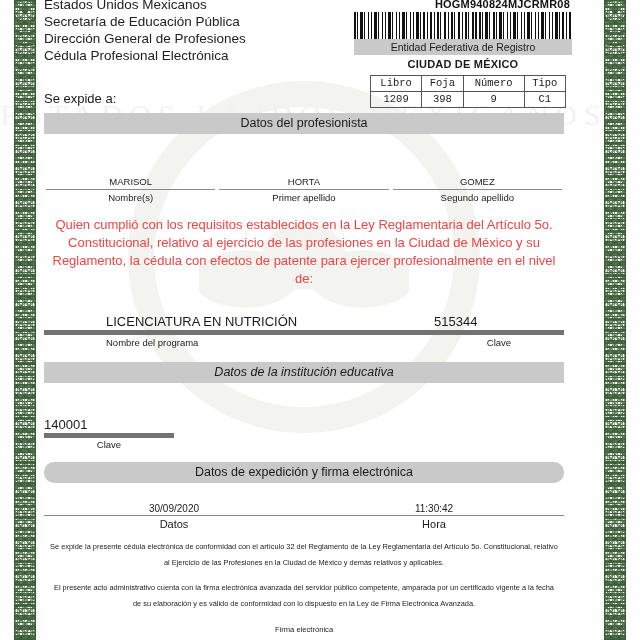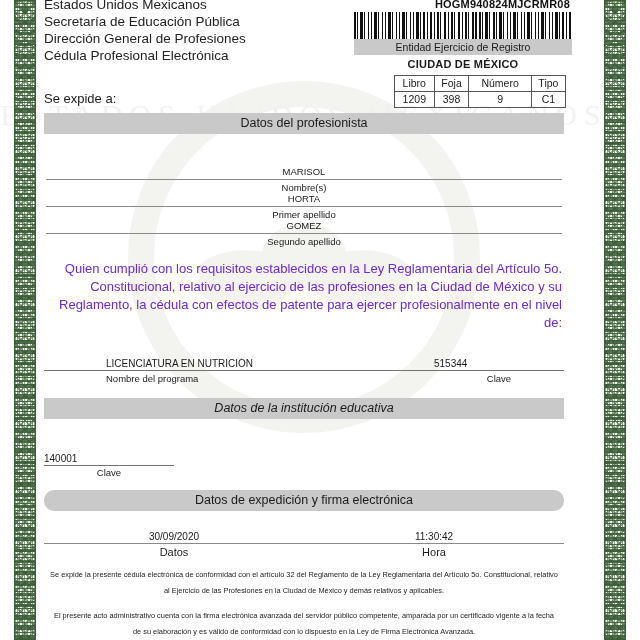"Entidad Ejercicio de Registro" div.entidad-label { text: Ejercicio -> Federativa }
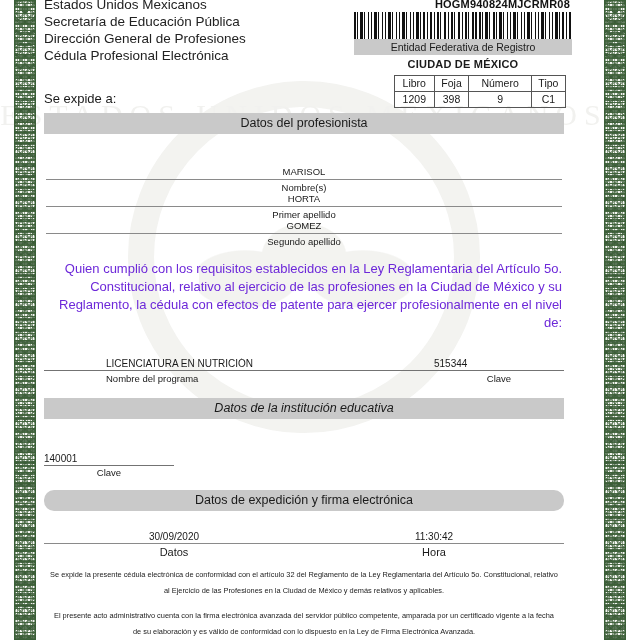"Libro" .reg-table { font-family: none -> Liberation Mono, monospace; width: 172px -> 196px }
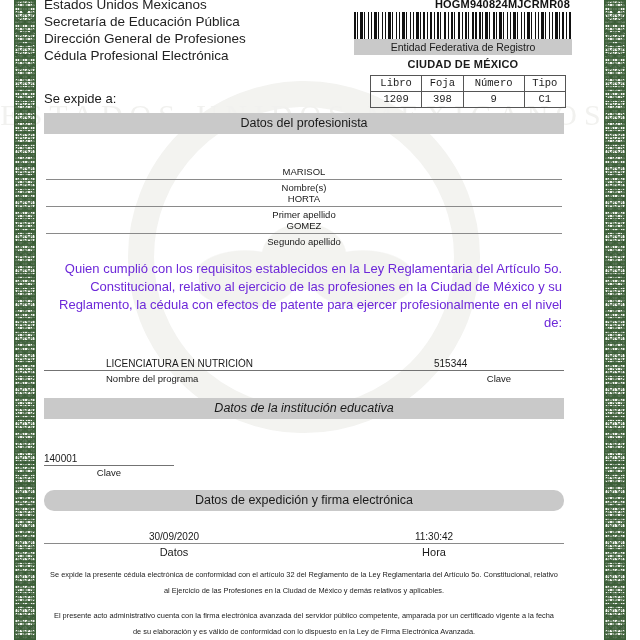"MARISOL" .name-row { flex-direction: column -> none; margin-top: 32px -> 42px }
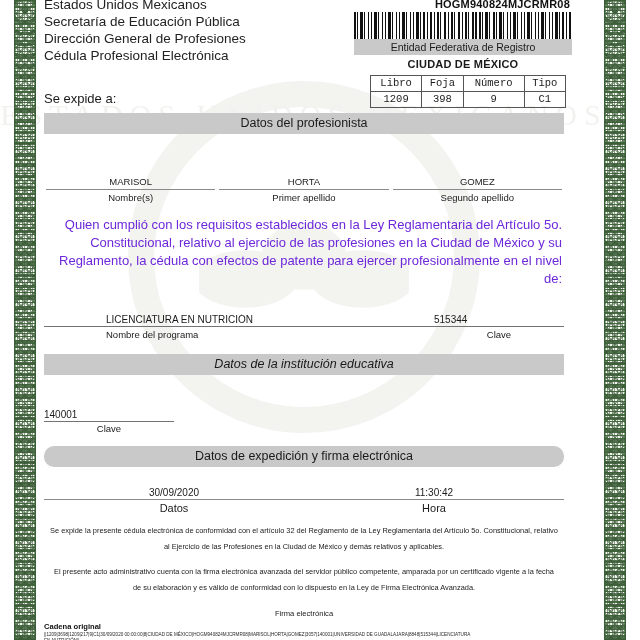"Quien cumplió con los requisitos" .legal-par { color: #6d28d9 -> #ef4444; text-align: right -> center }
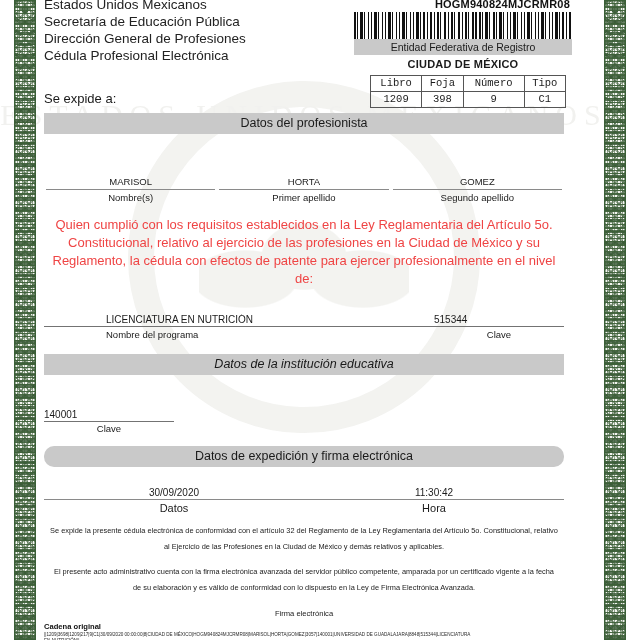"LICENCIATURA EN NUTRICIÓN" .vc-line { border-bottom: 1px solid #737373 -> 5px solid #737373; font-size: 10px -> 13px }
